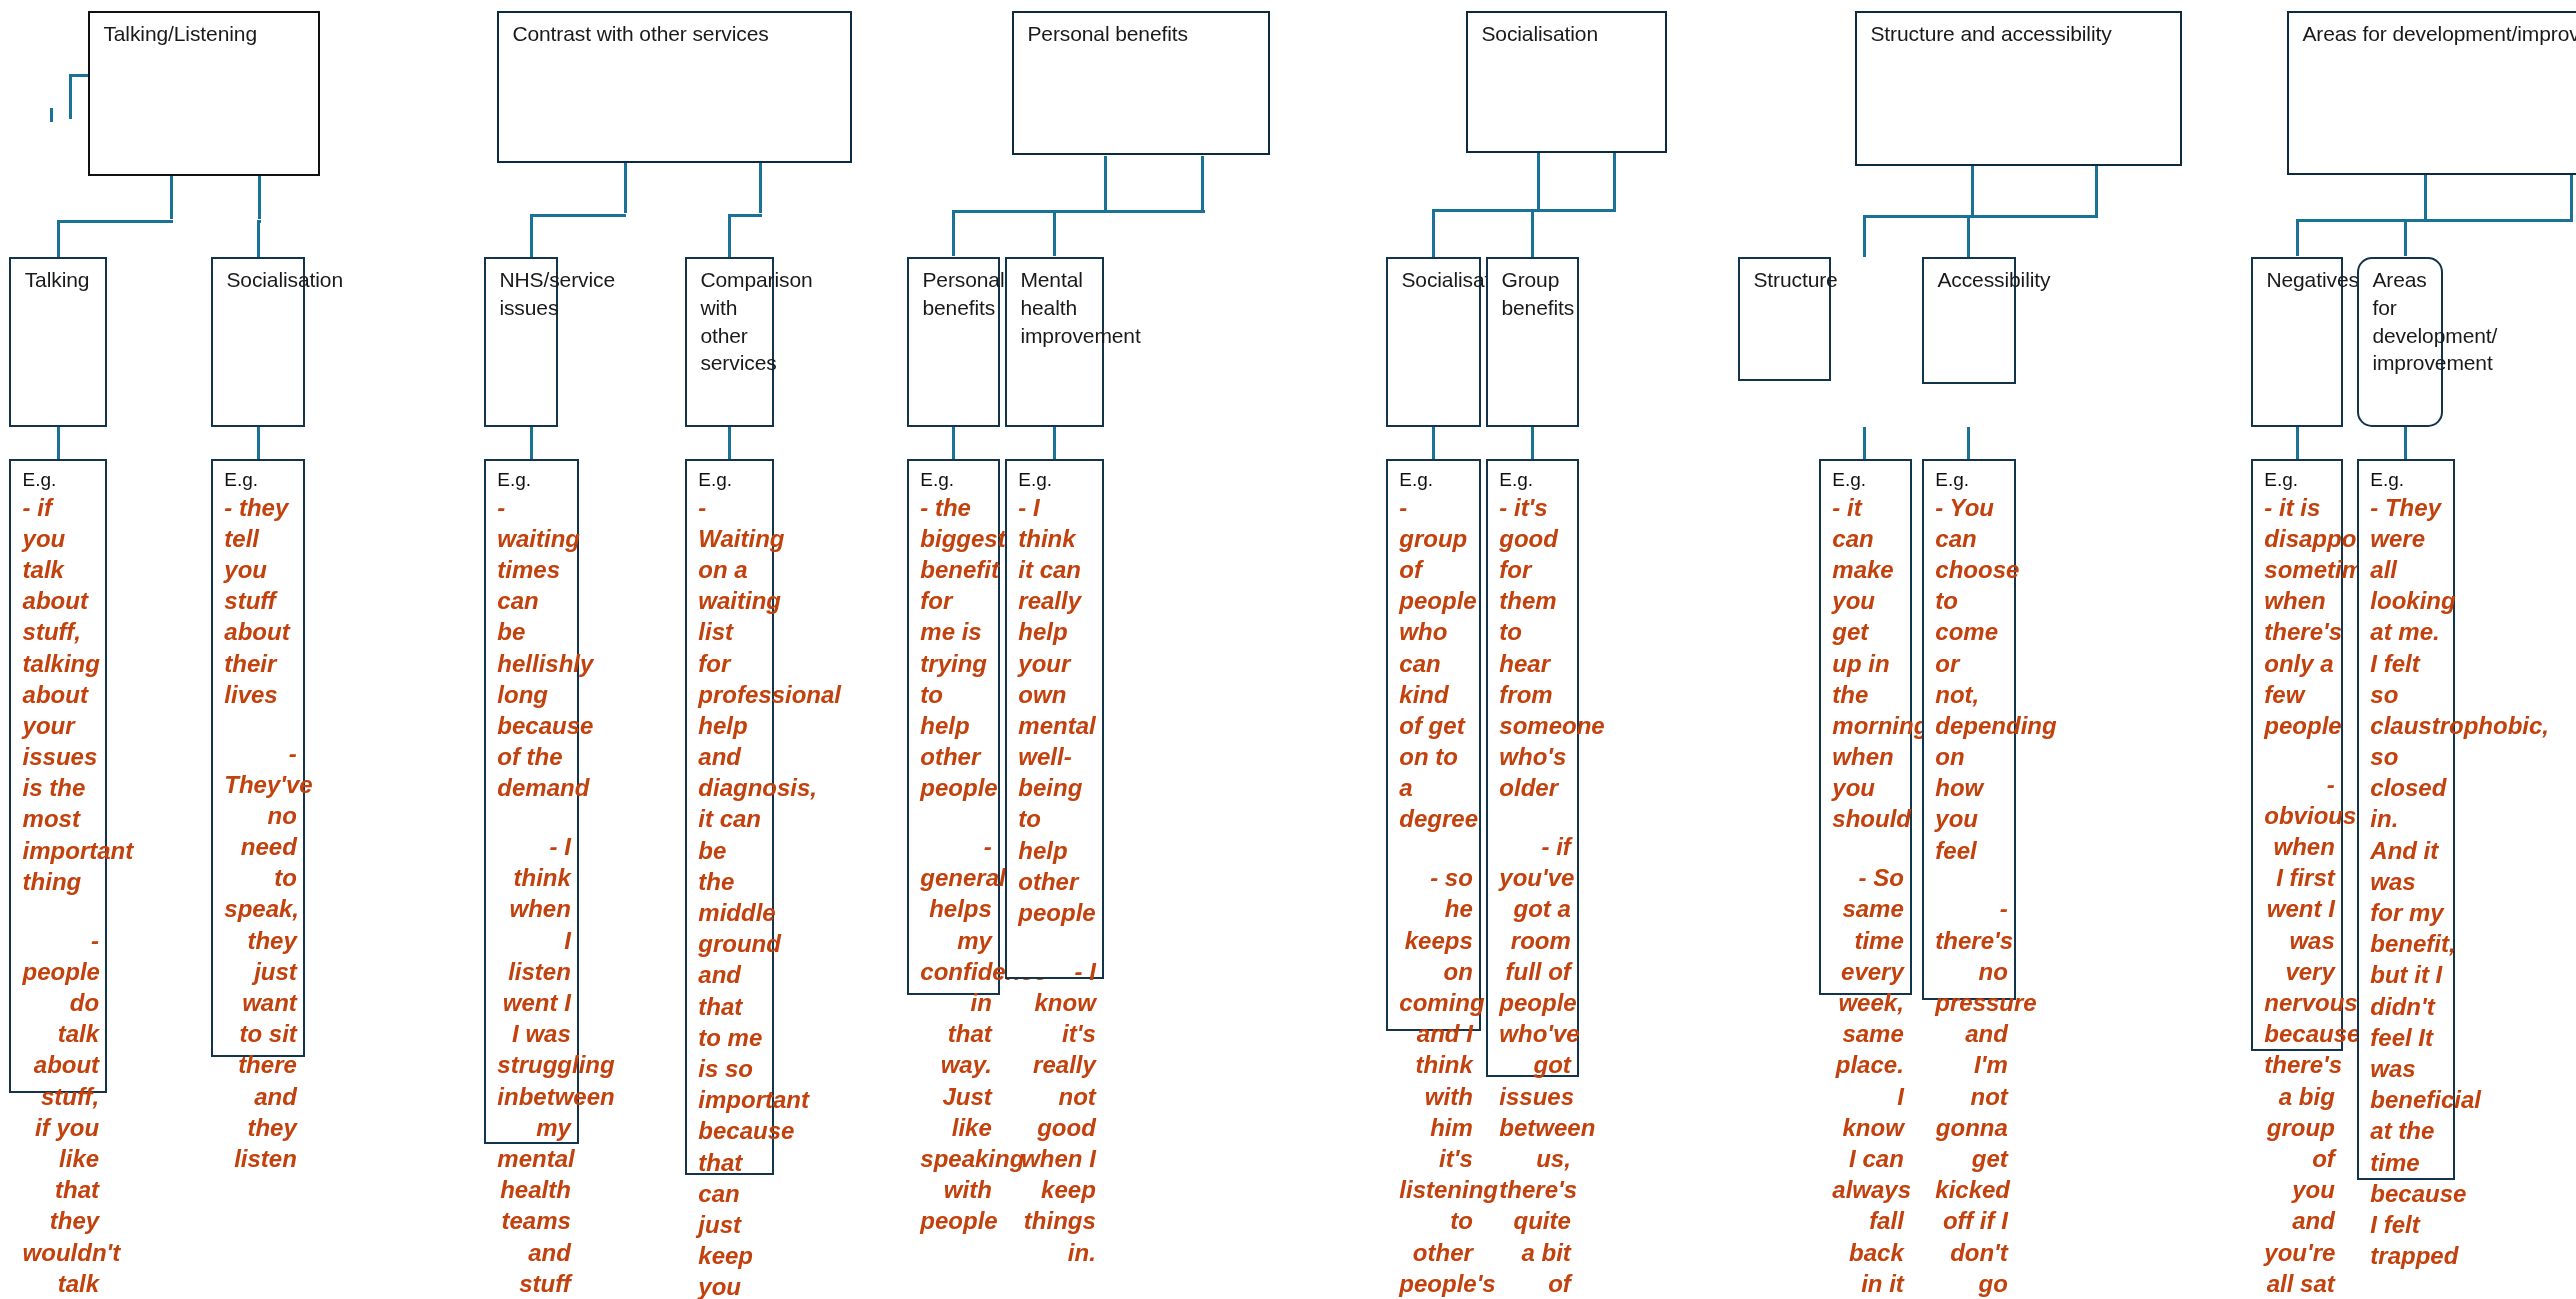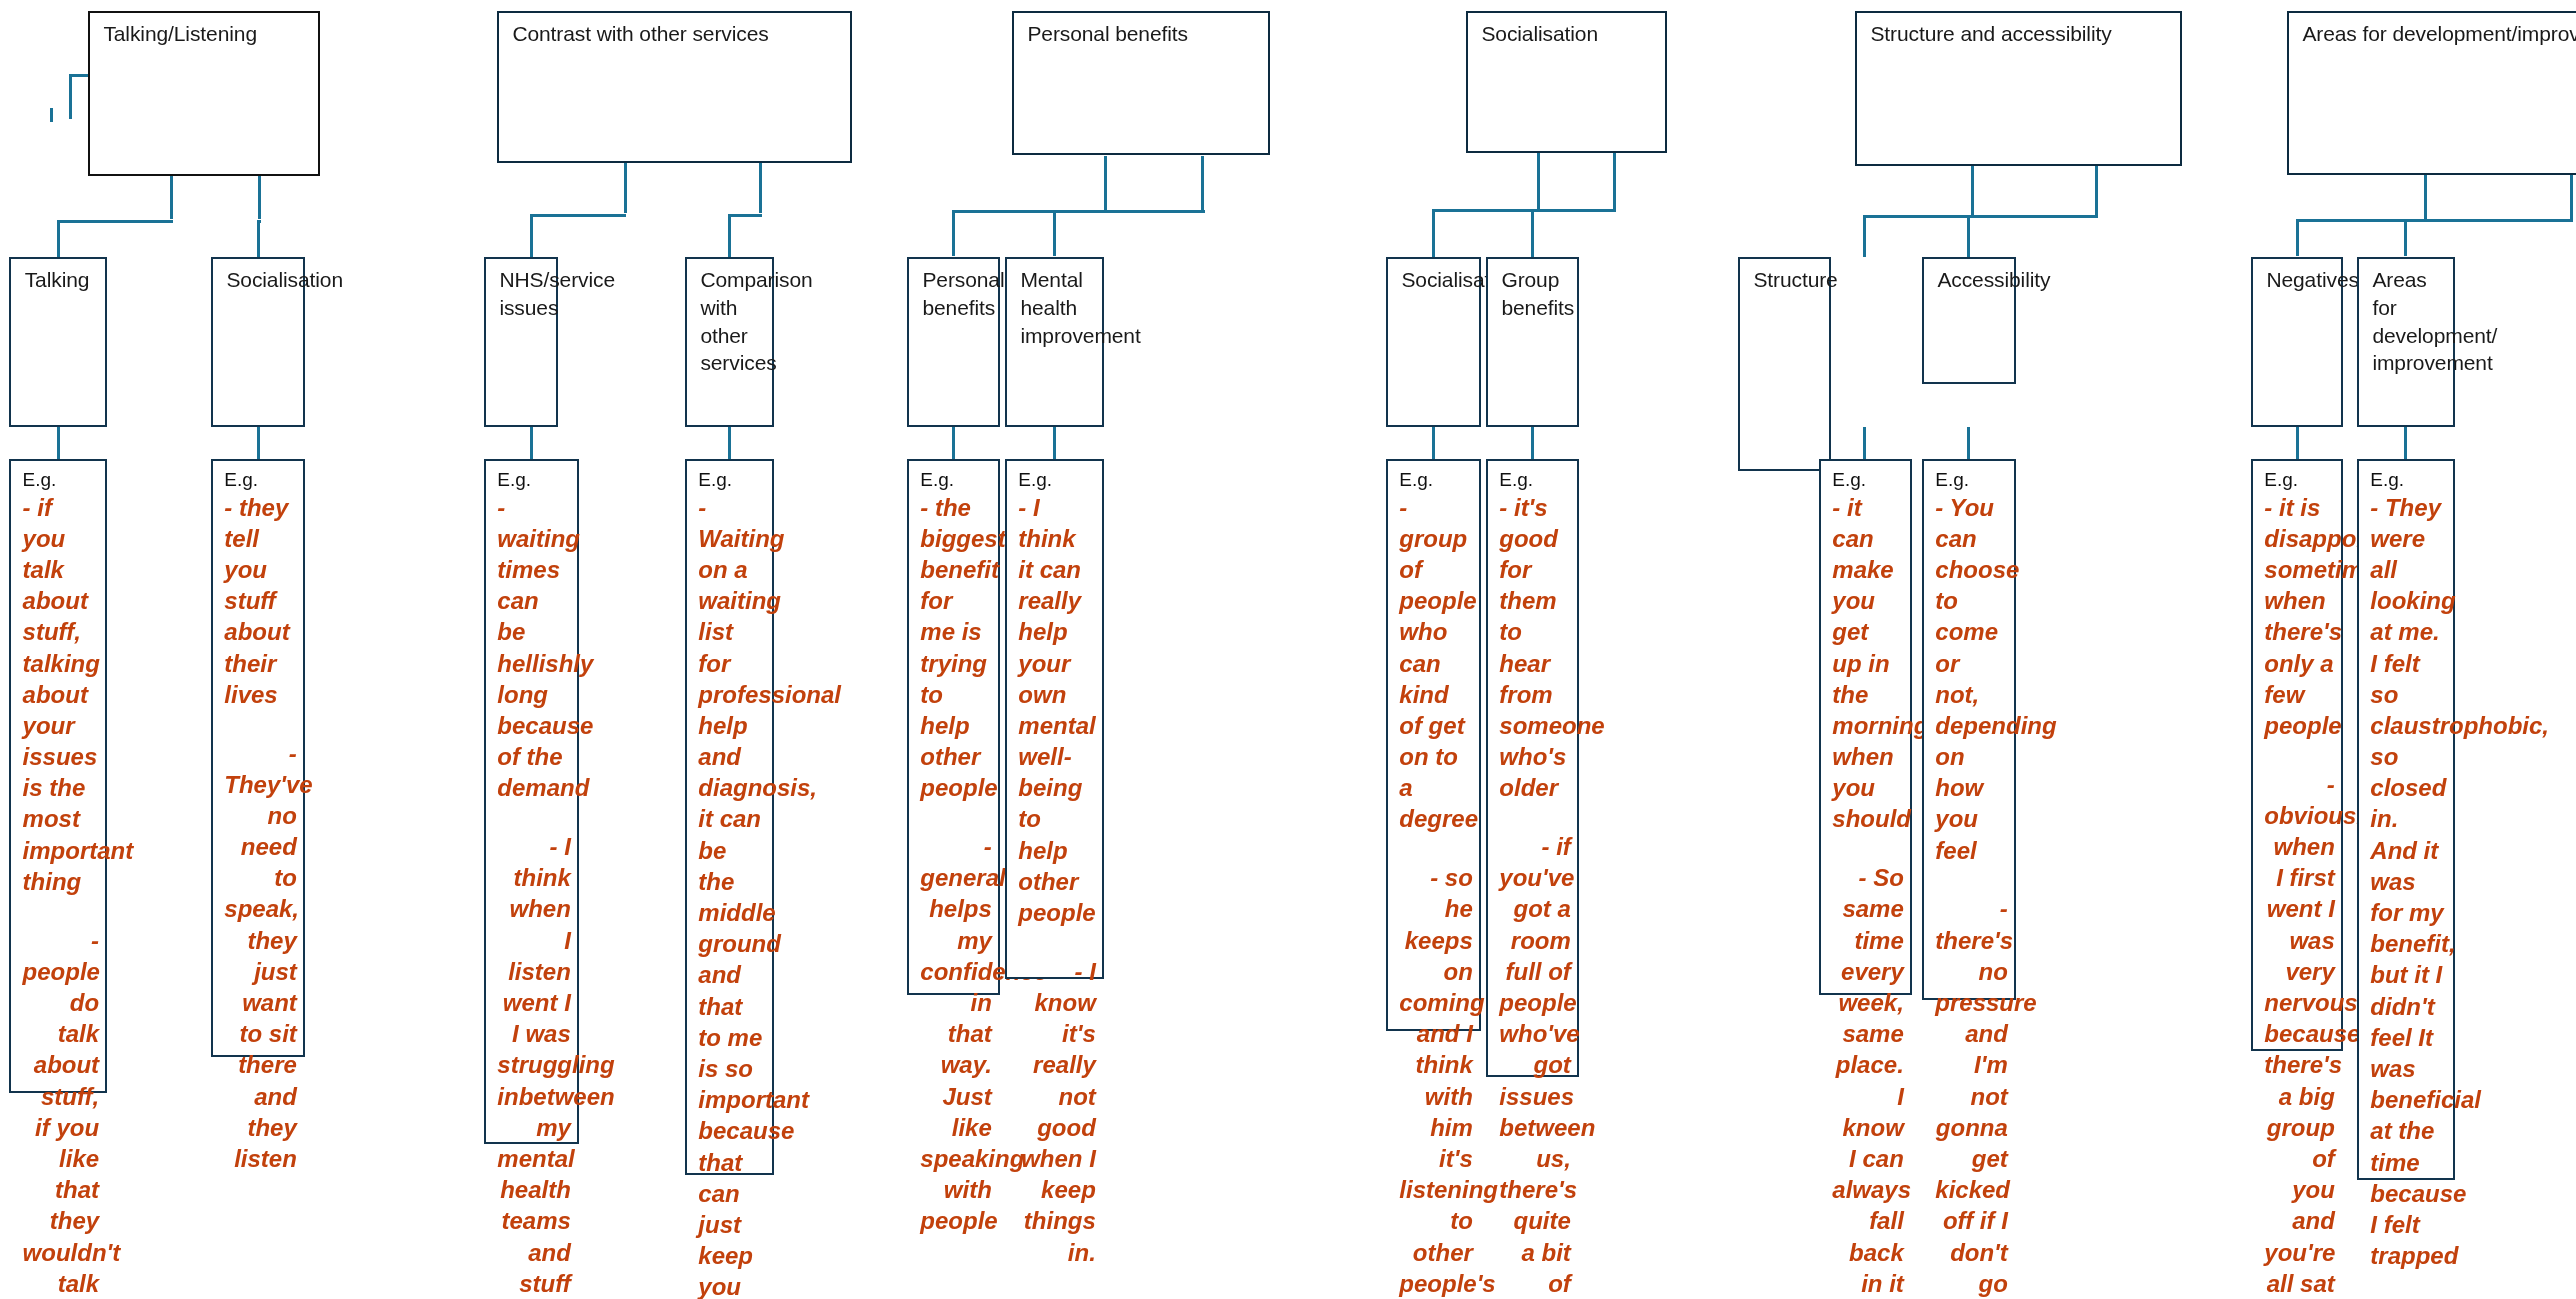"Structure" div.node { height: 214px -> 124px }
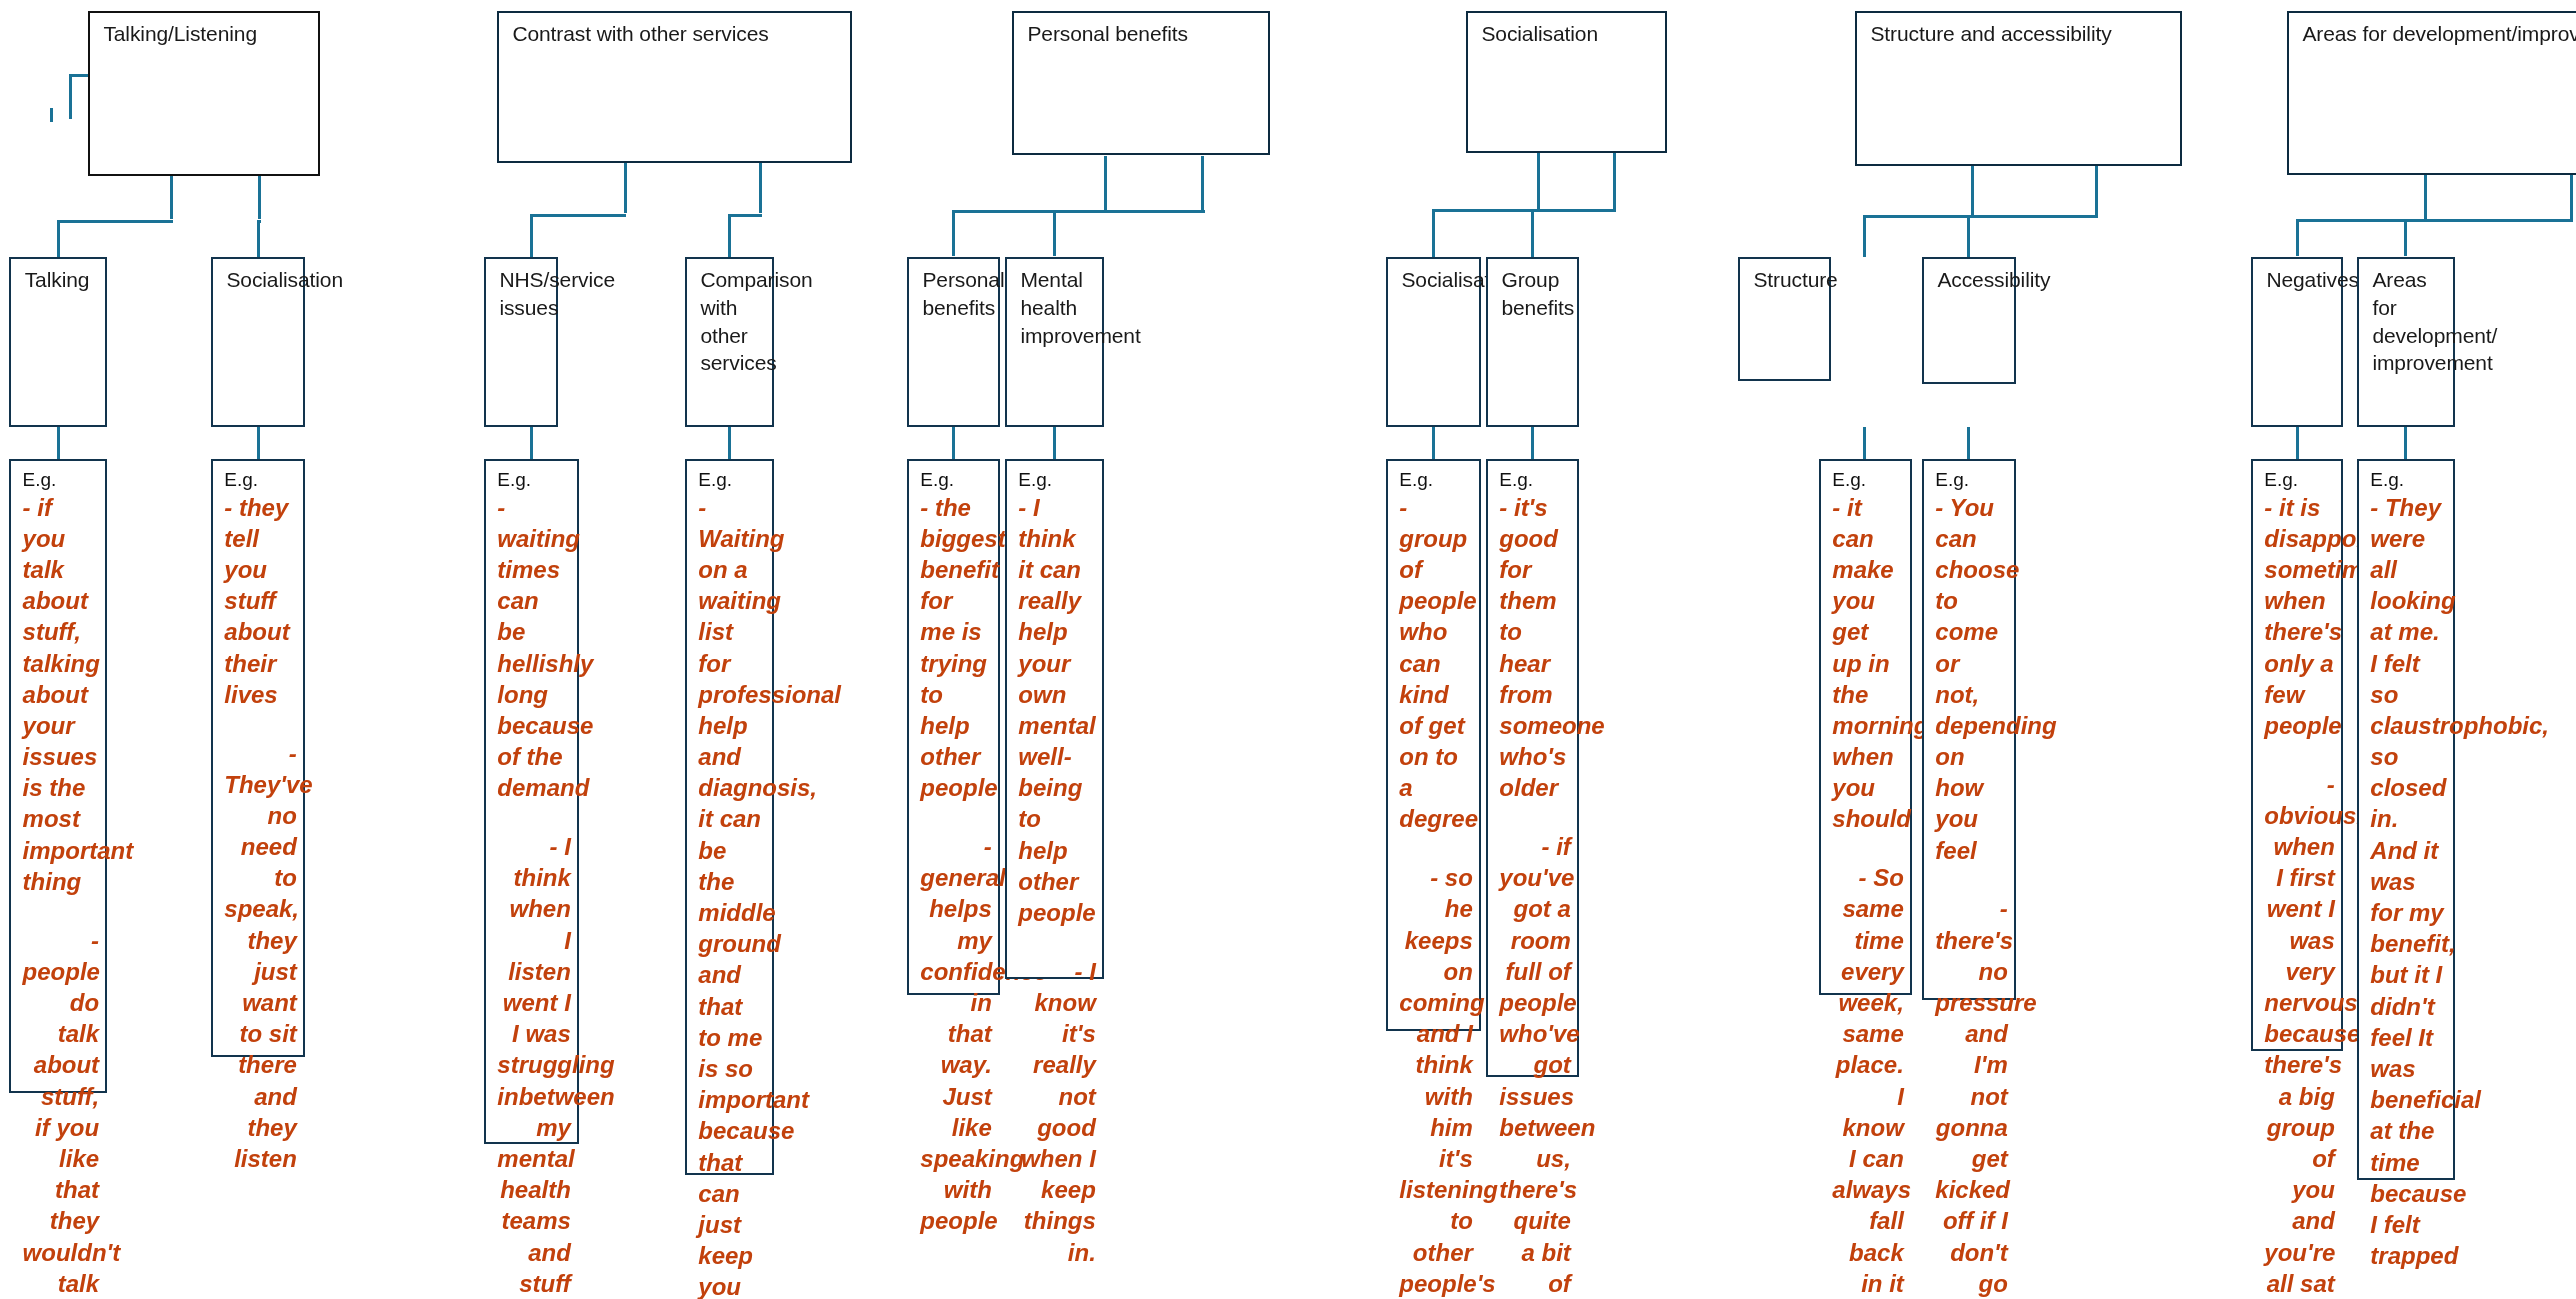"Areas for development/ improvement" div.node { border-radius: none -> 15px; width: 98px -> 86px }
